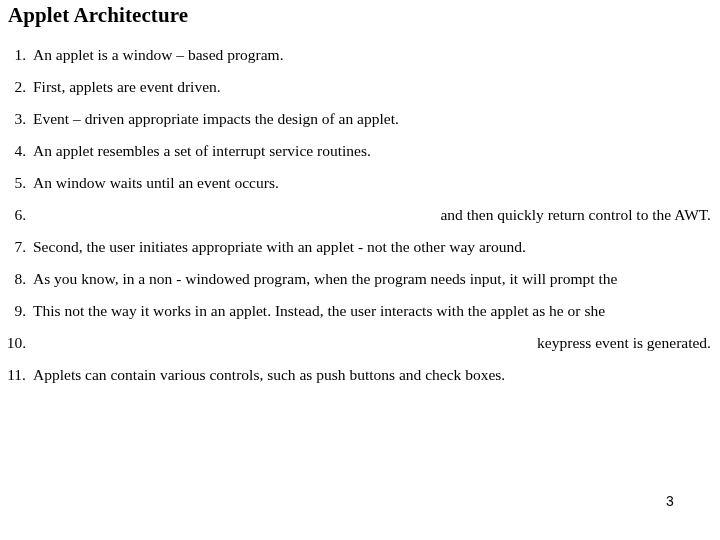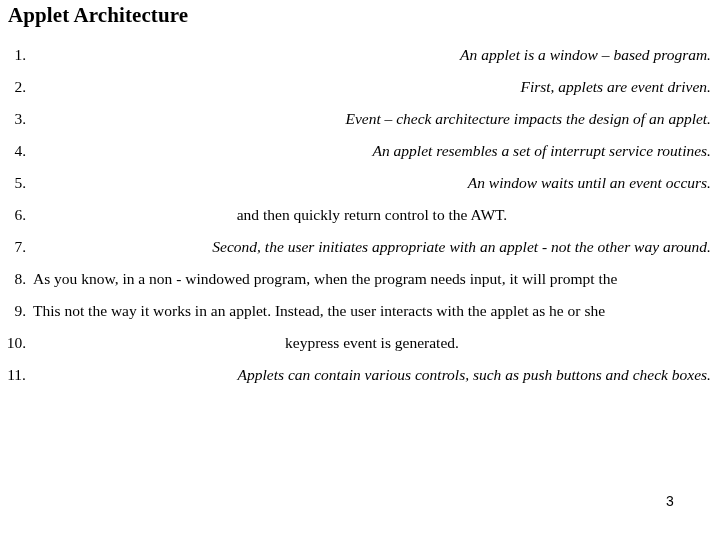"An applet is a window" .item-body.single { font-style: italic -> none; text-align: right -> left }
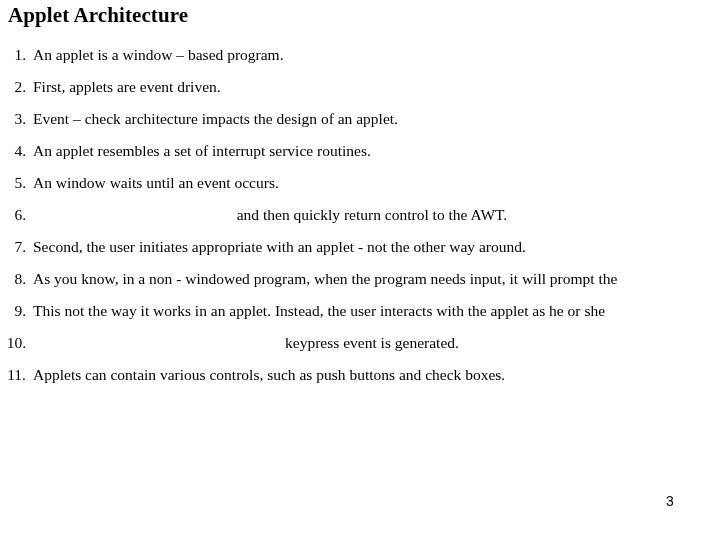"Event – check architecture impacts" div.item-body { text: check architecture -> driven appropriate }
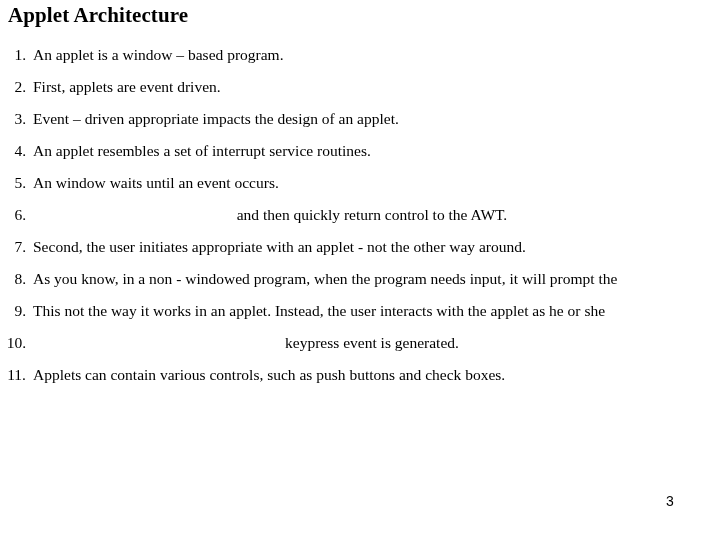"and then quickly return control" .item-body.multi > .last-line { text-align: center -> right }
